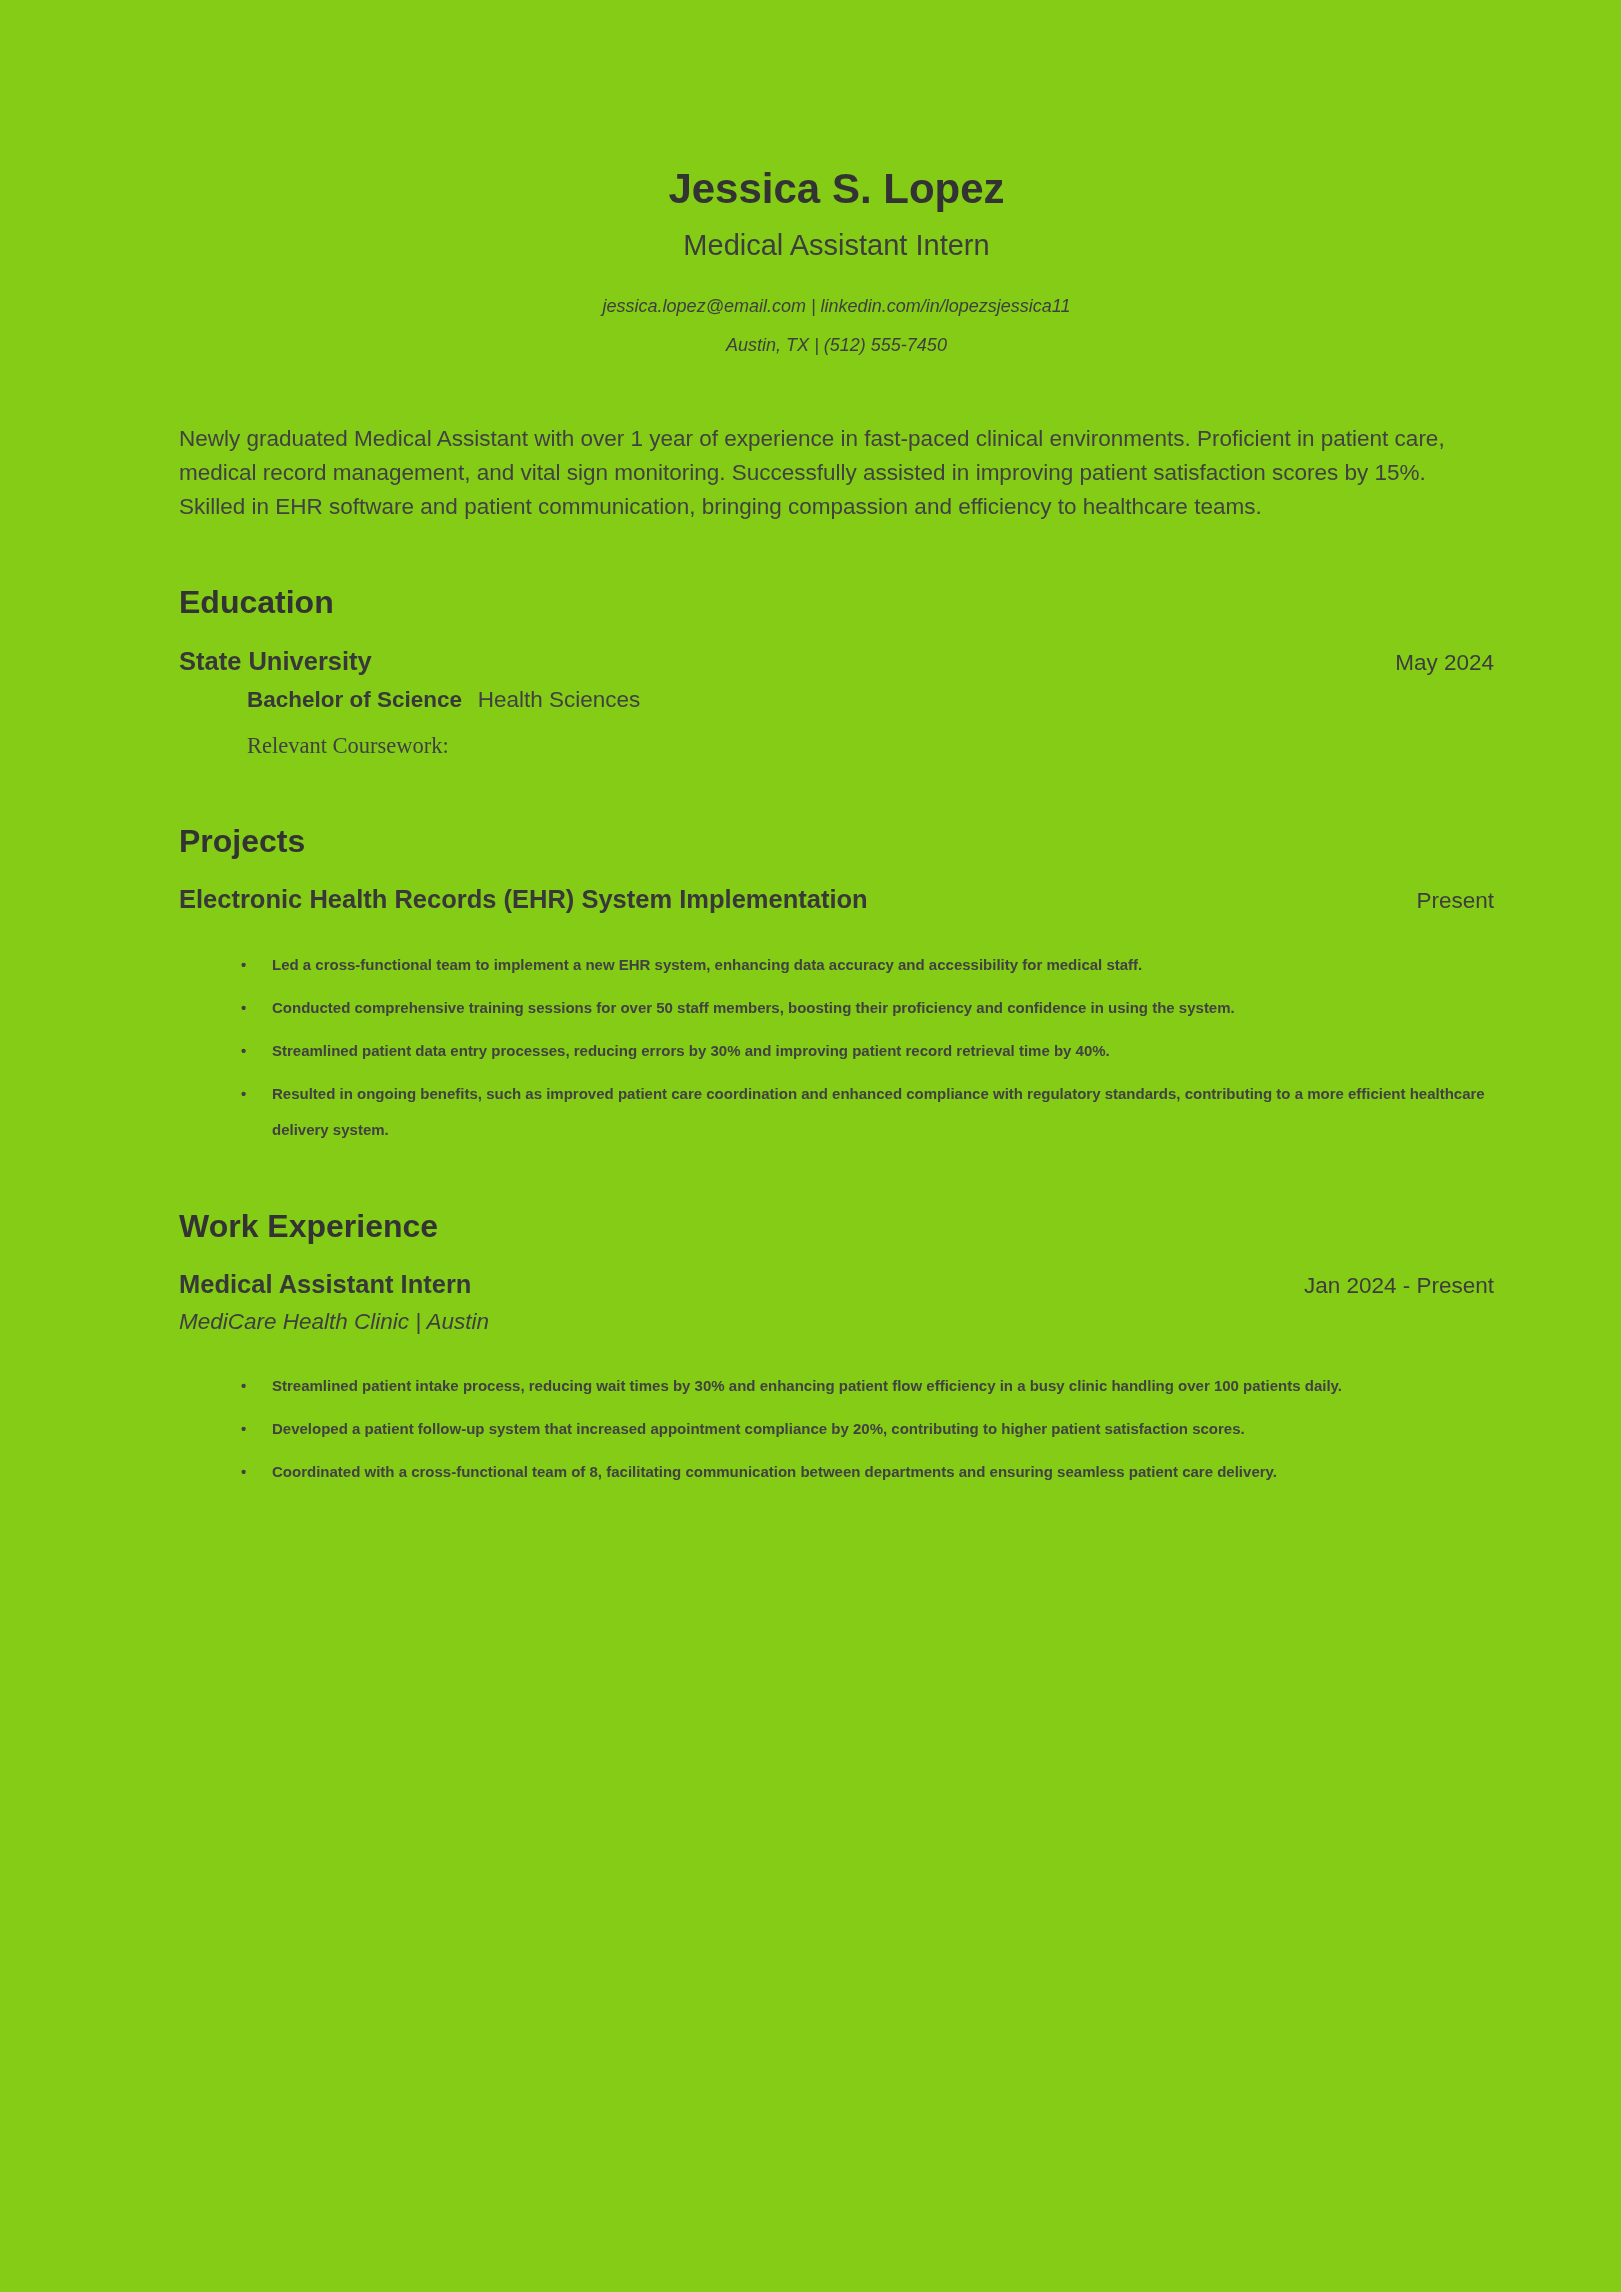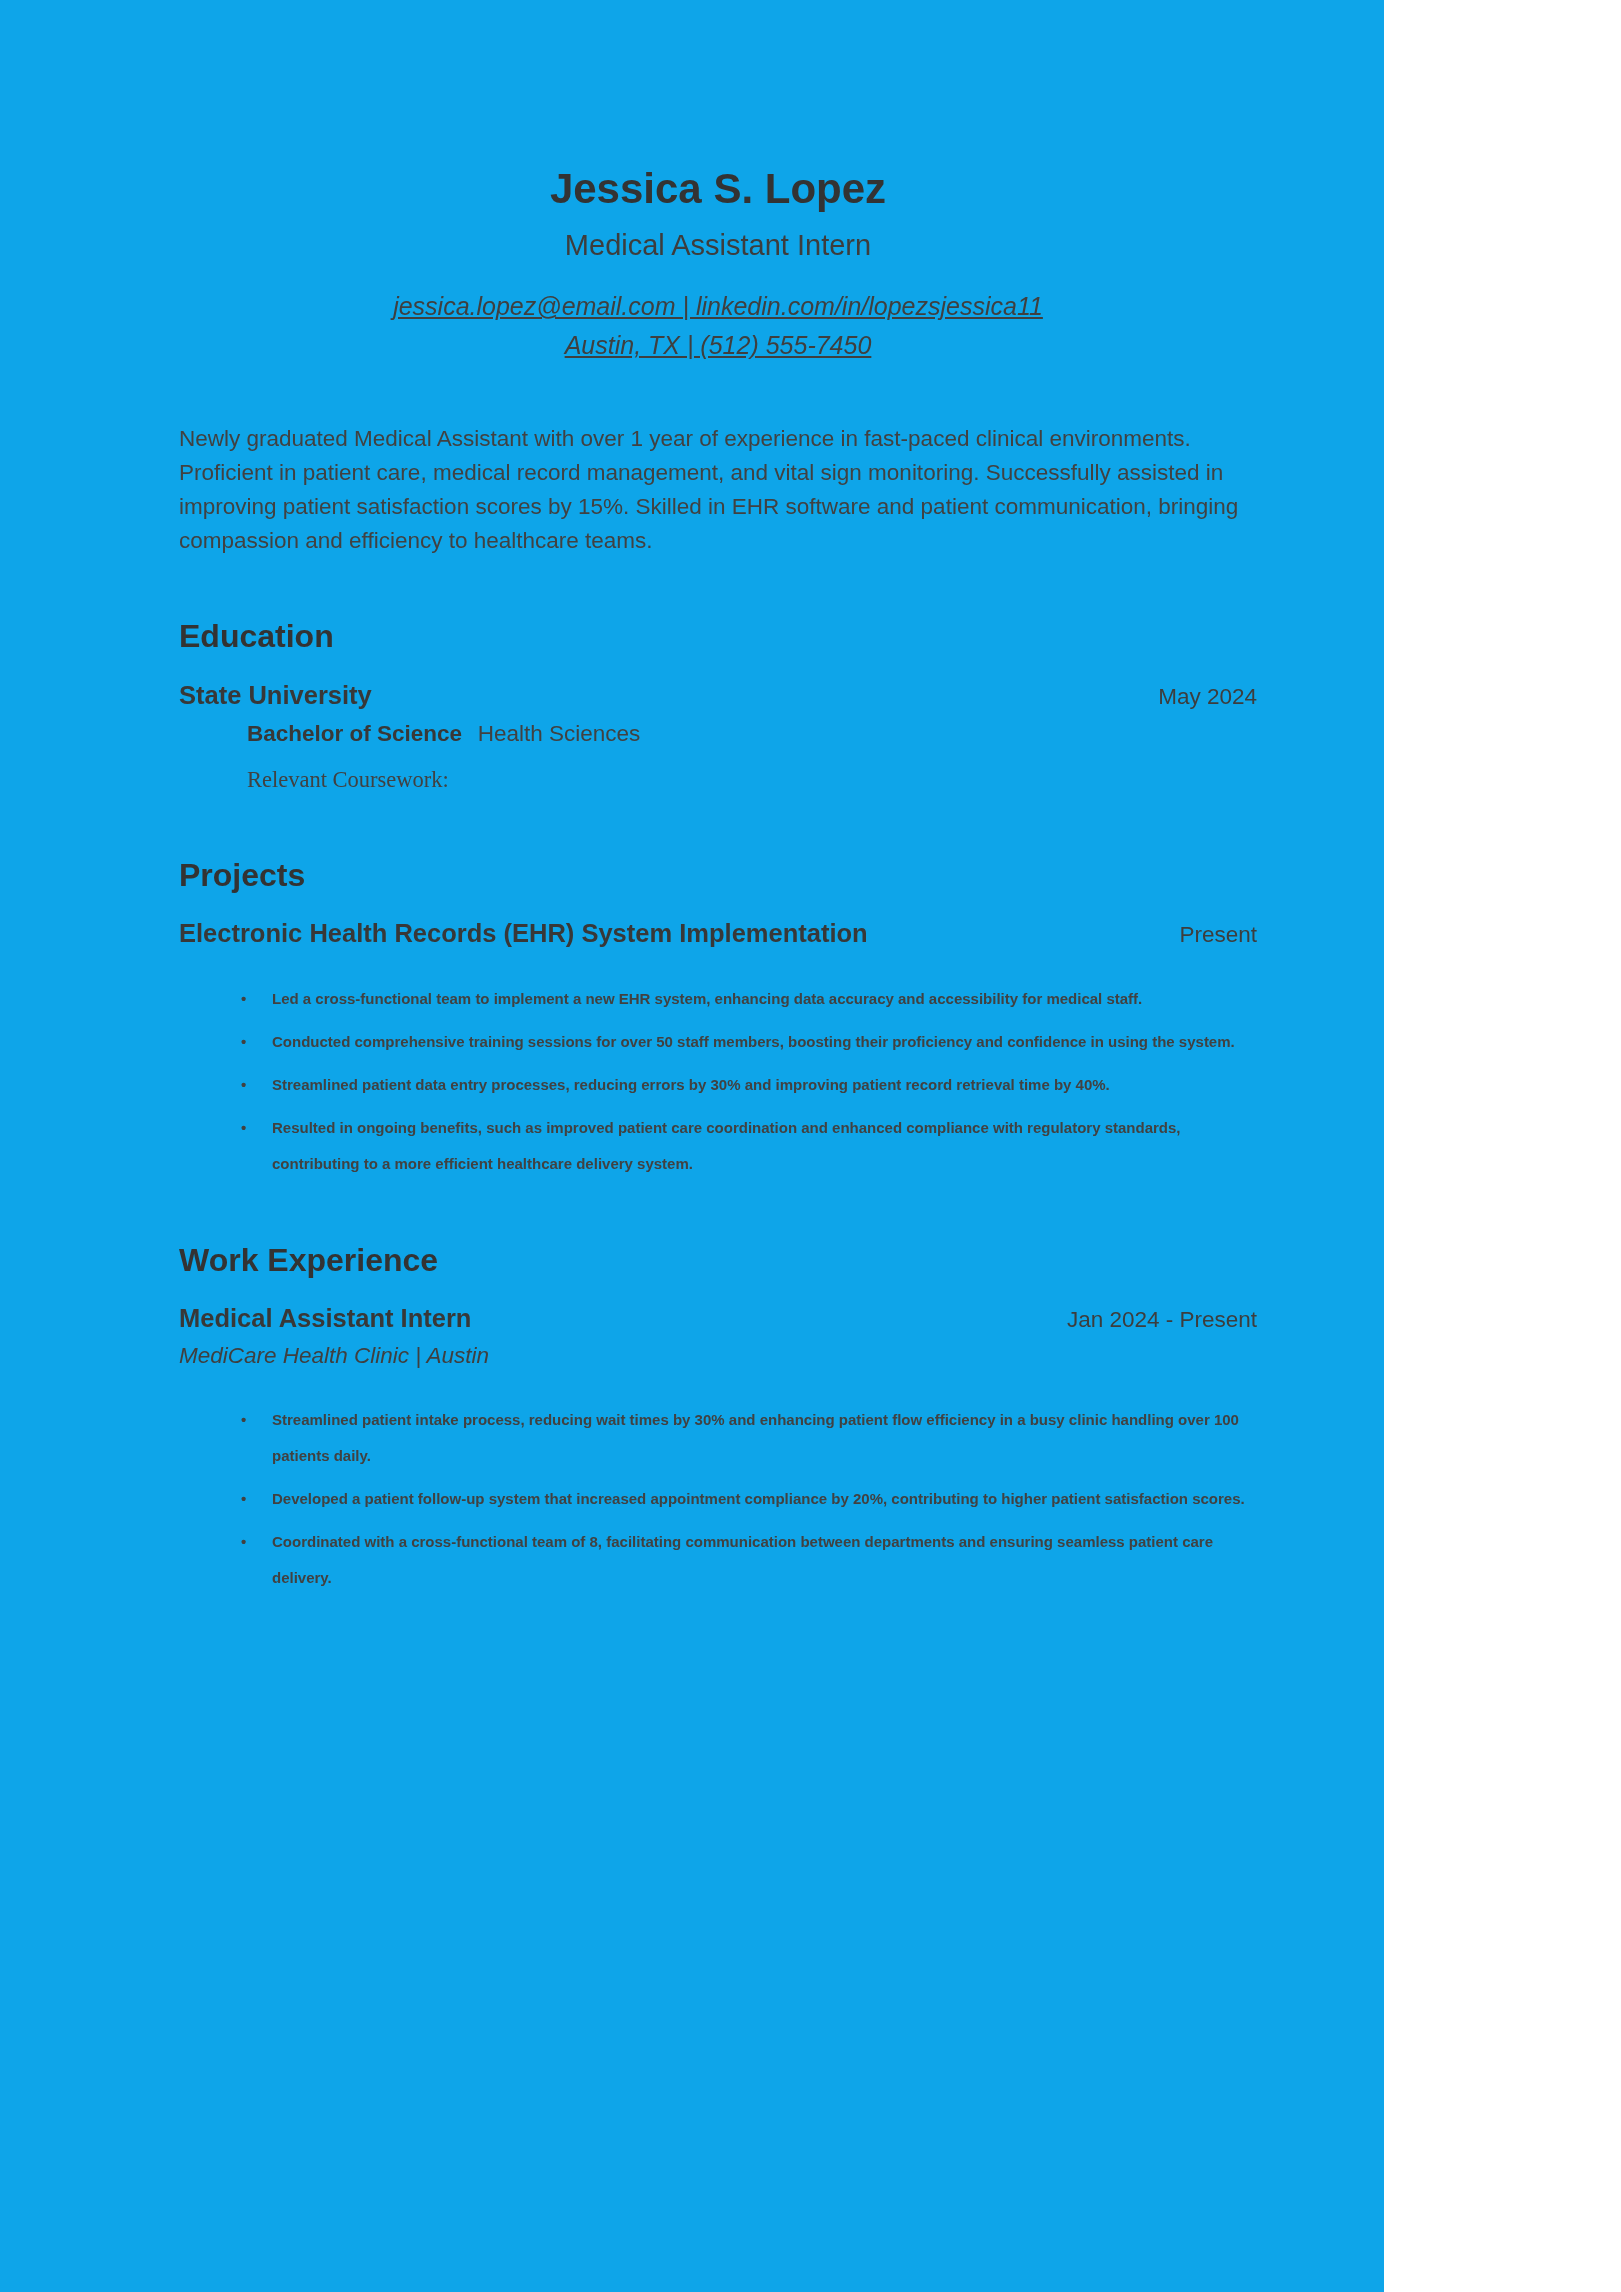"Jessica S. Lopez" .page { background: #0ea5e9 -> #84cc16; width: 1384px -> 1621px }
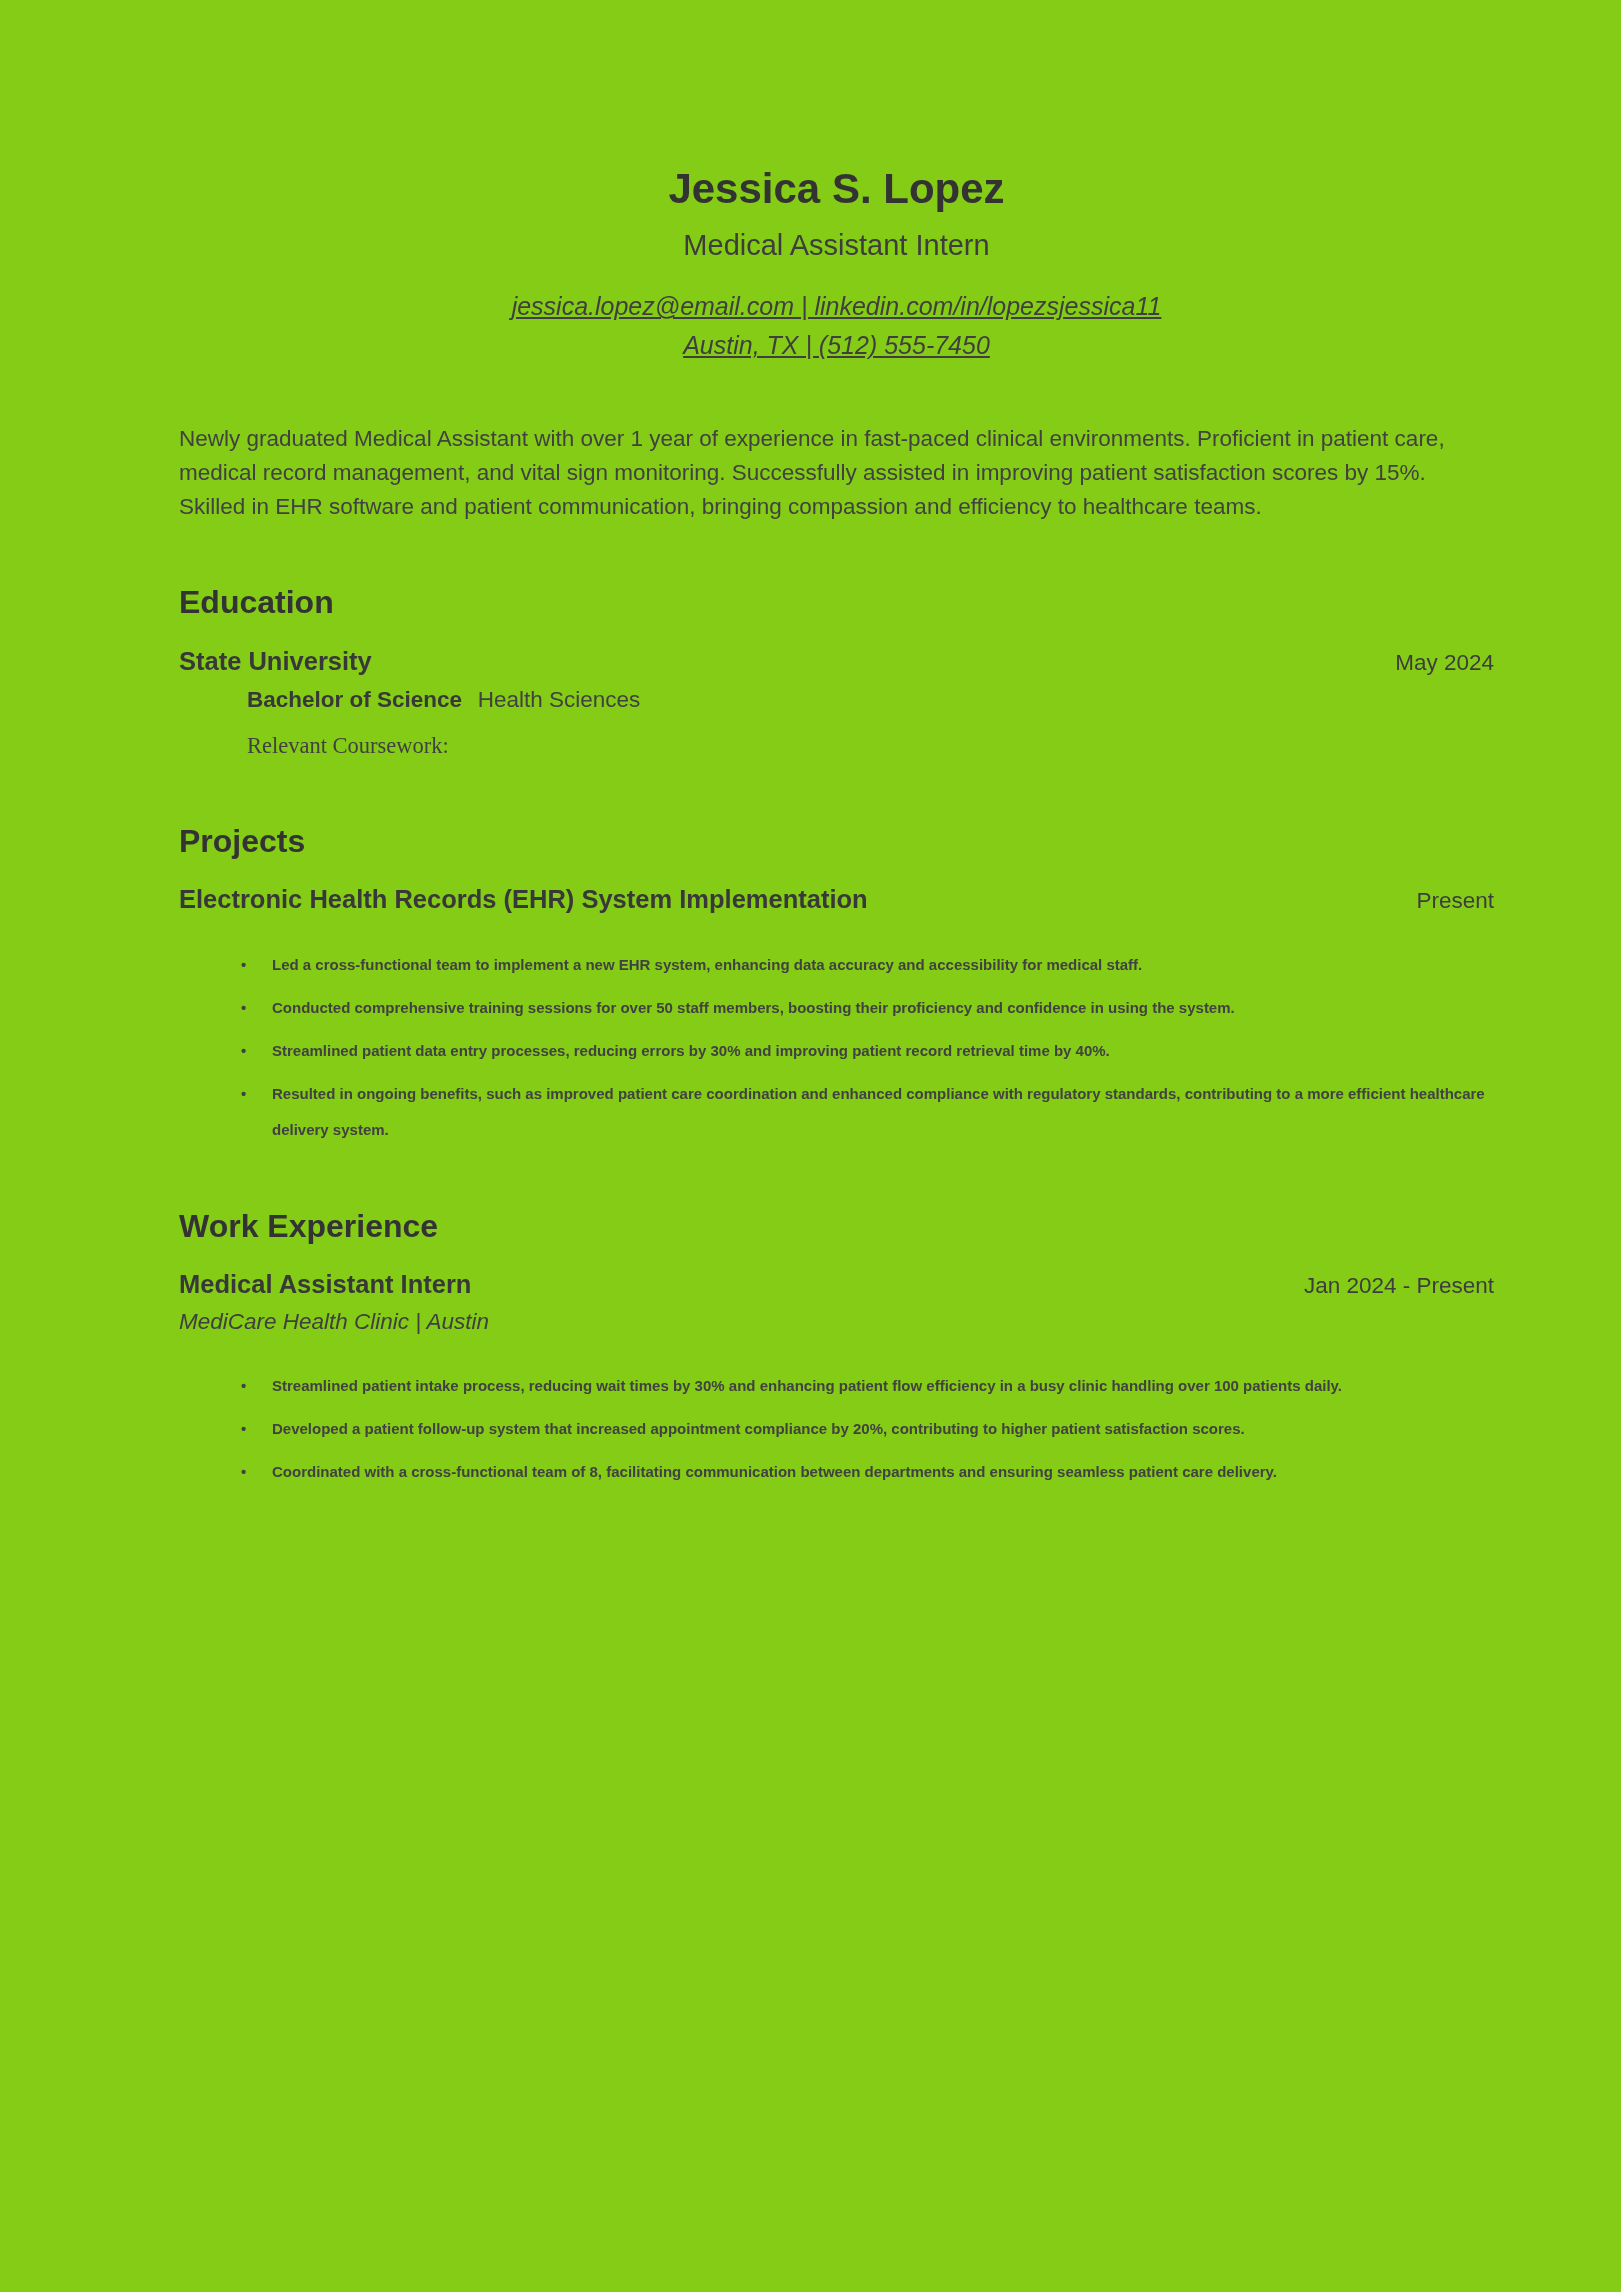"jessica.lopez@email.com |" .contact { font-size: 25px -> 18px; text-decoration: underline -> none }
